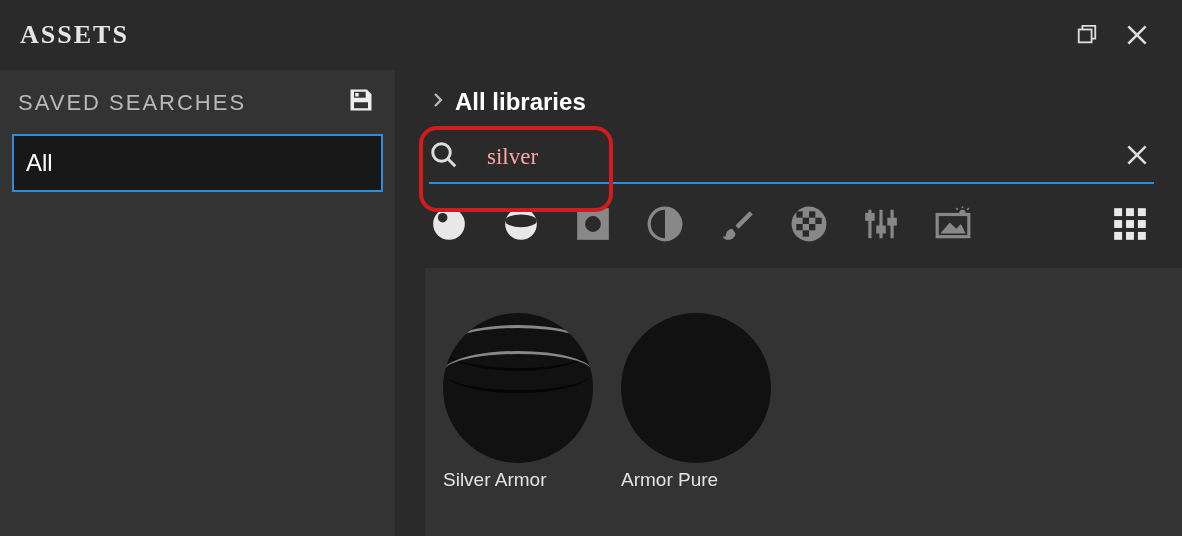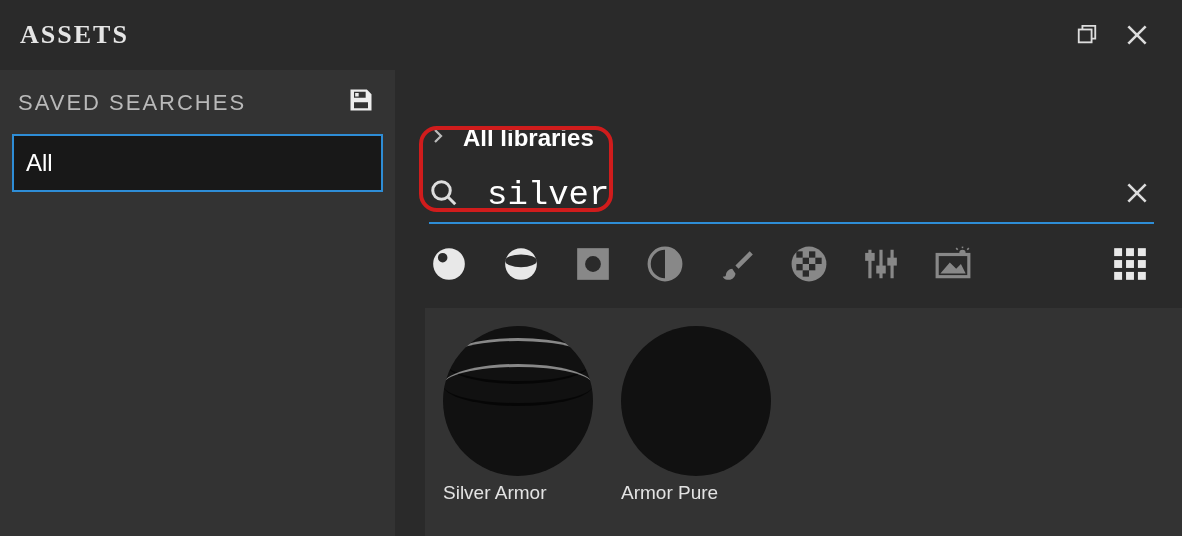"All libraries" .breadcrumb { gap: 16px -> 8px; margin-top: 36px -> none }
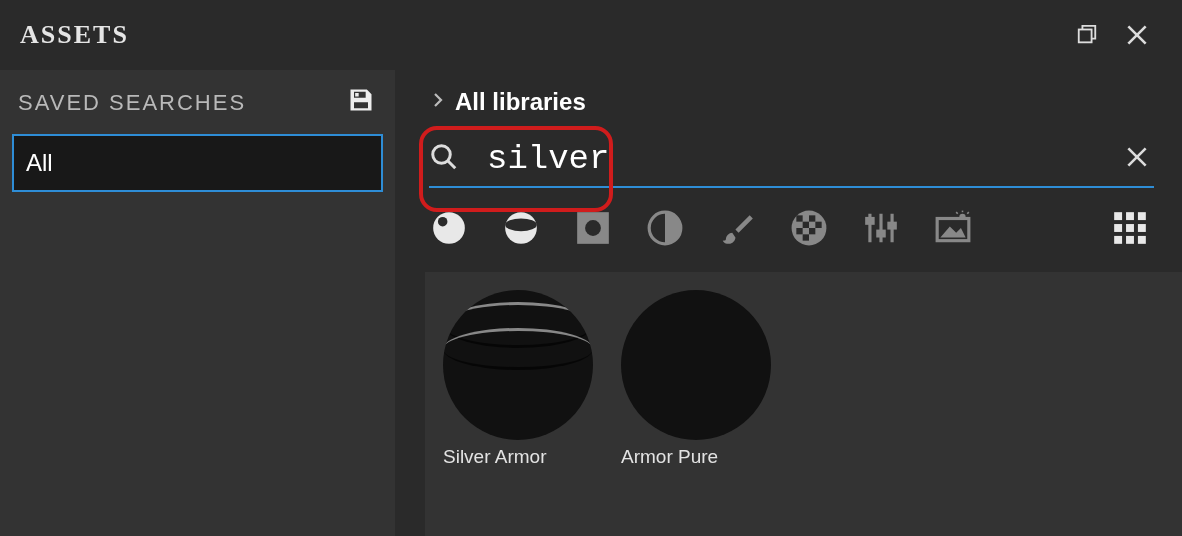"silver" .search-input { color: #ffffff -> #fca5a5; font-family: Liberation Mono, monospace -> Liberation Serif, serif; font-size: 34px -> 23px }
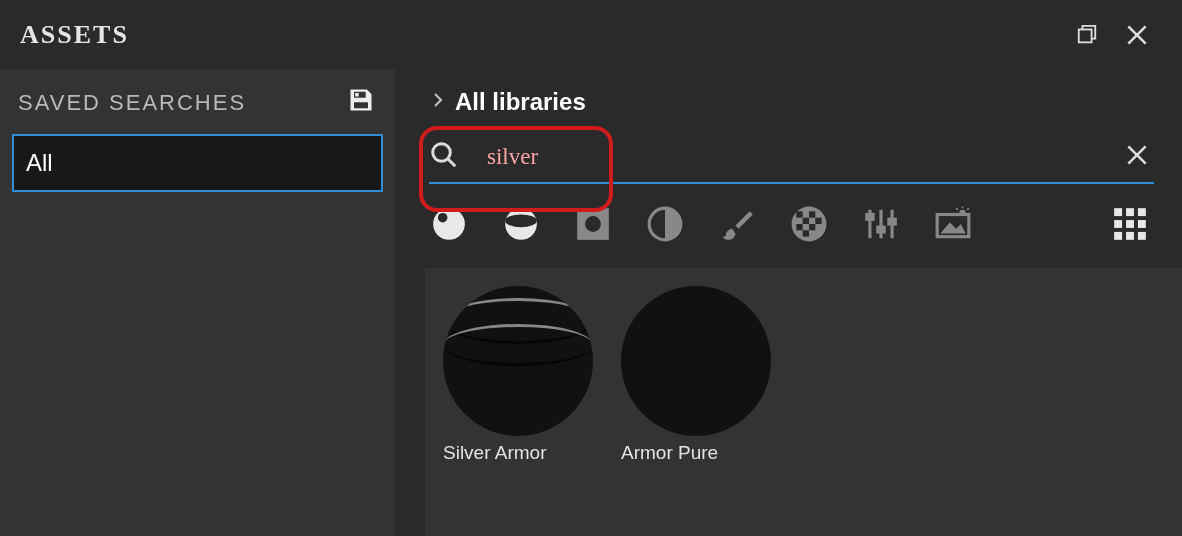"Silver Armor" .results { align-items: flex-start -> center }
